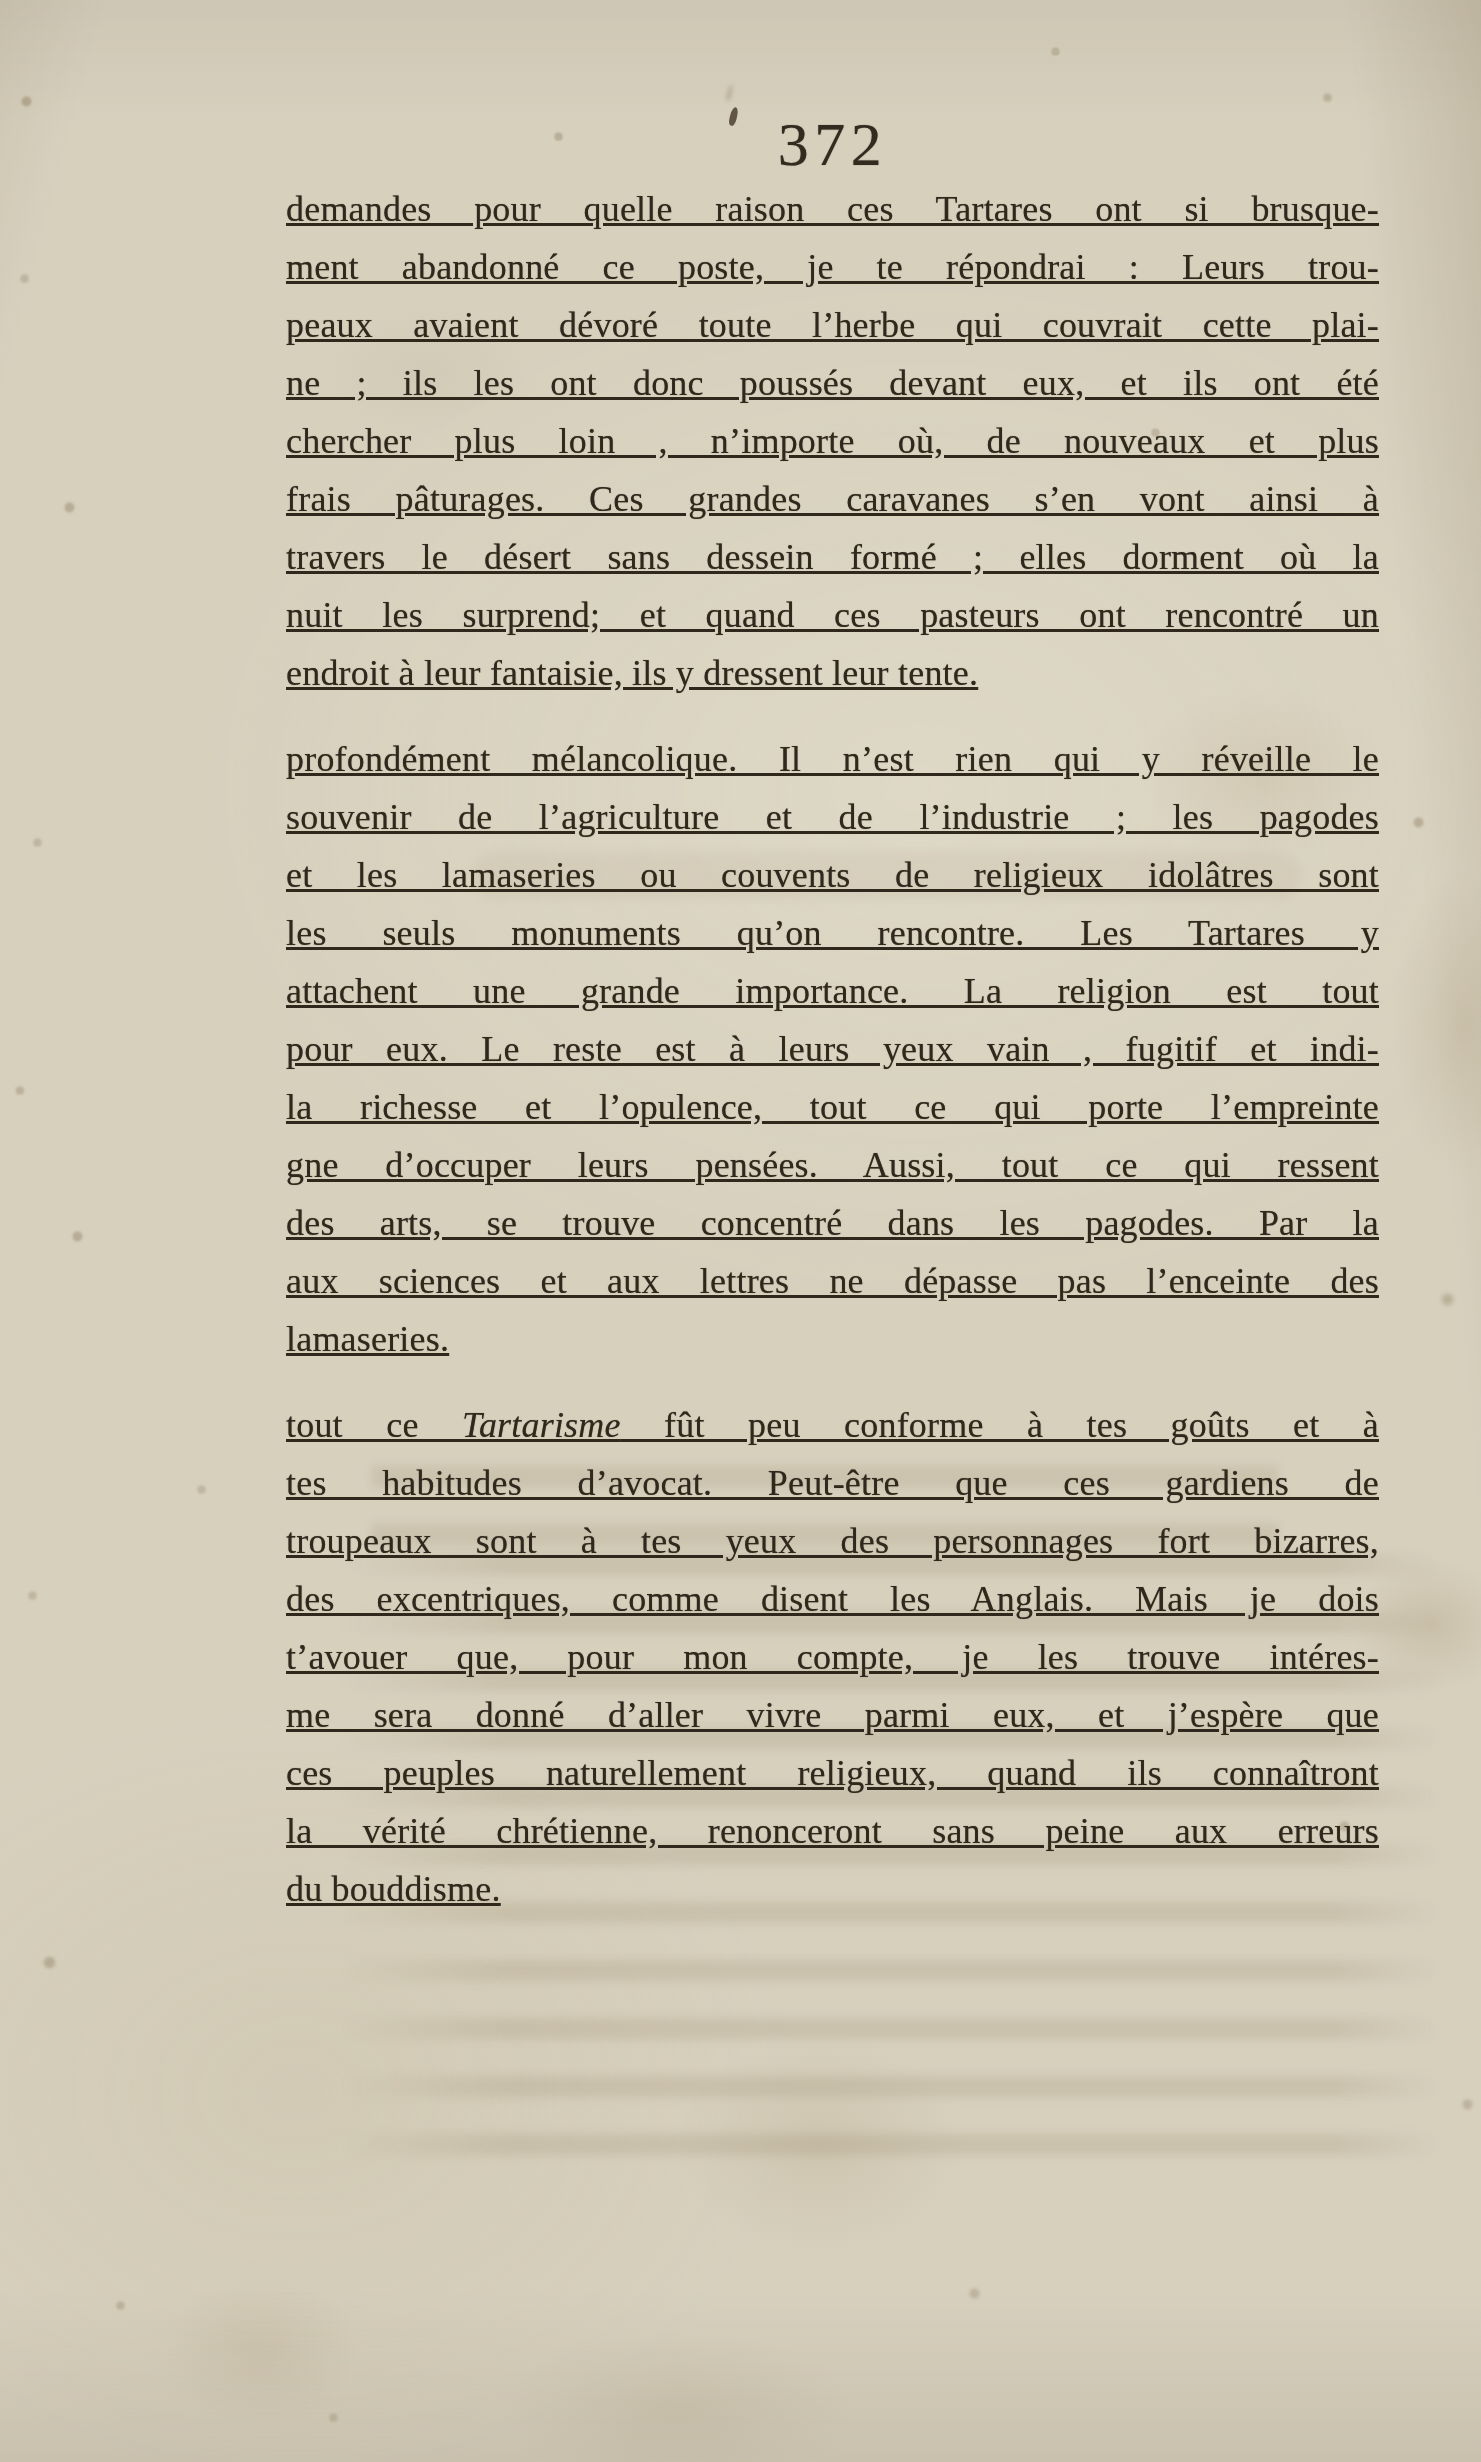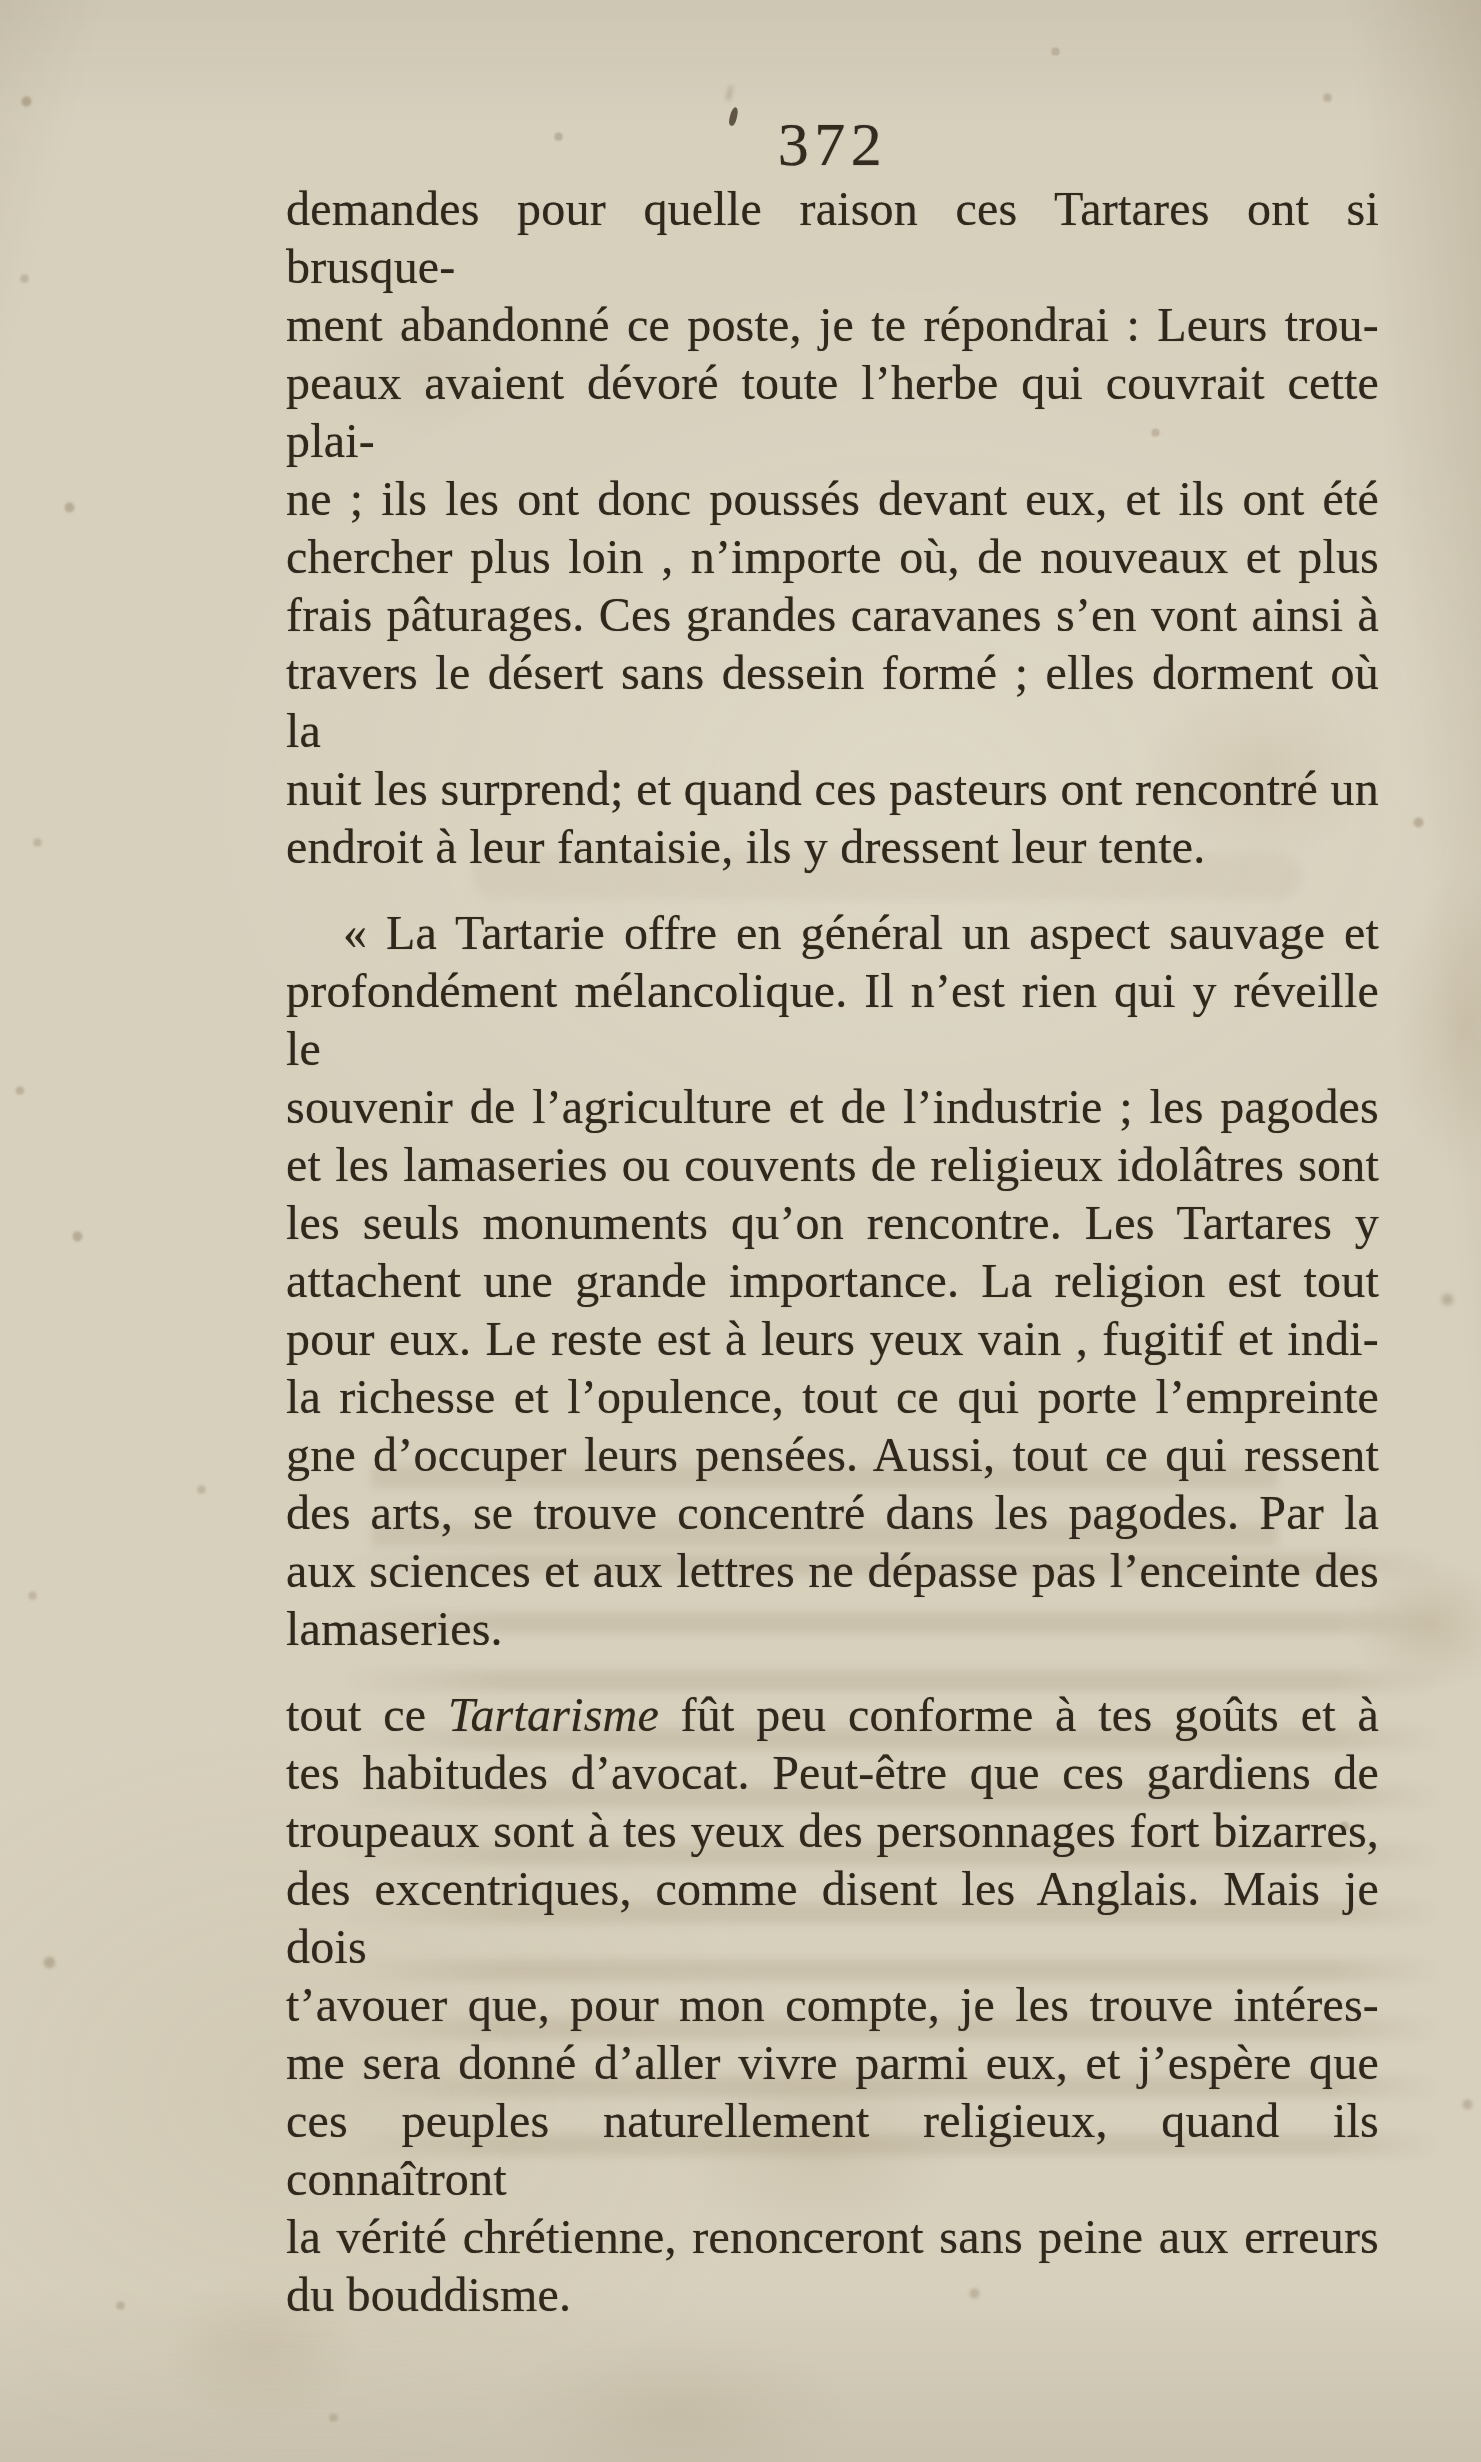"demandes pour quelle raison ces" .text-block { font-size: 48px -> 36px; text-decoration: none -> underline }
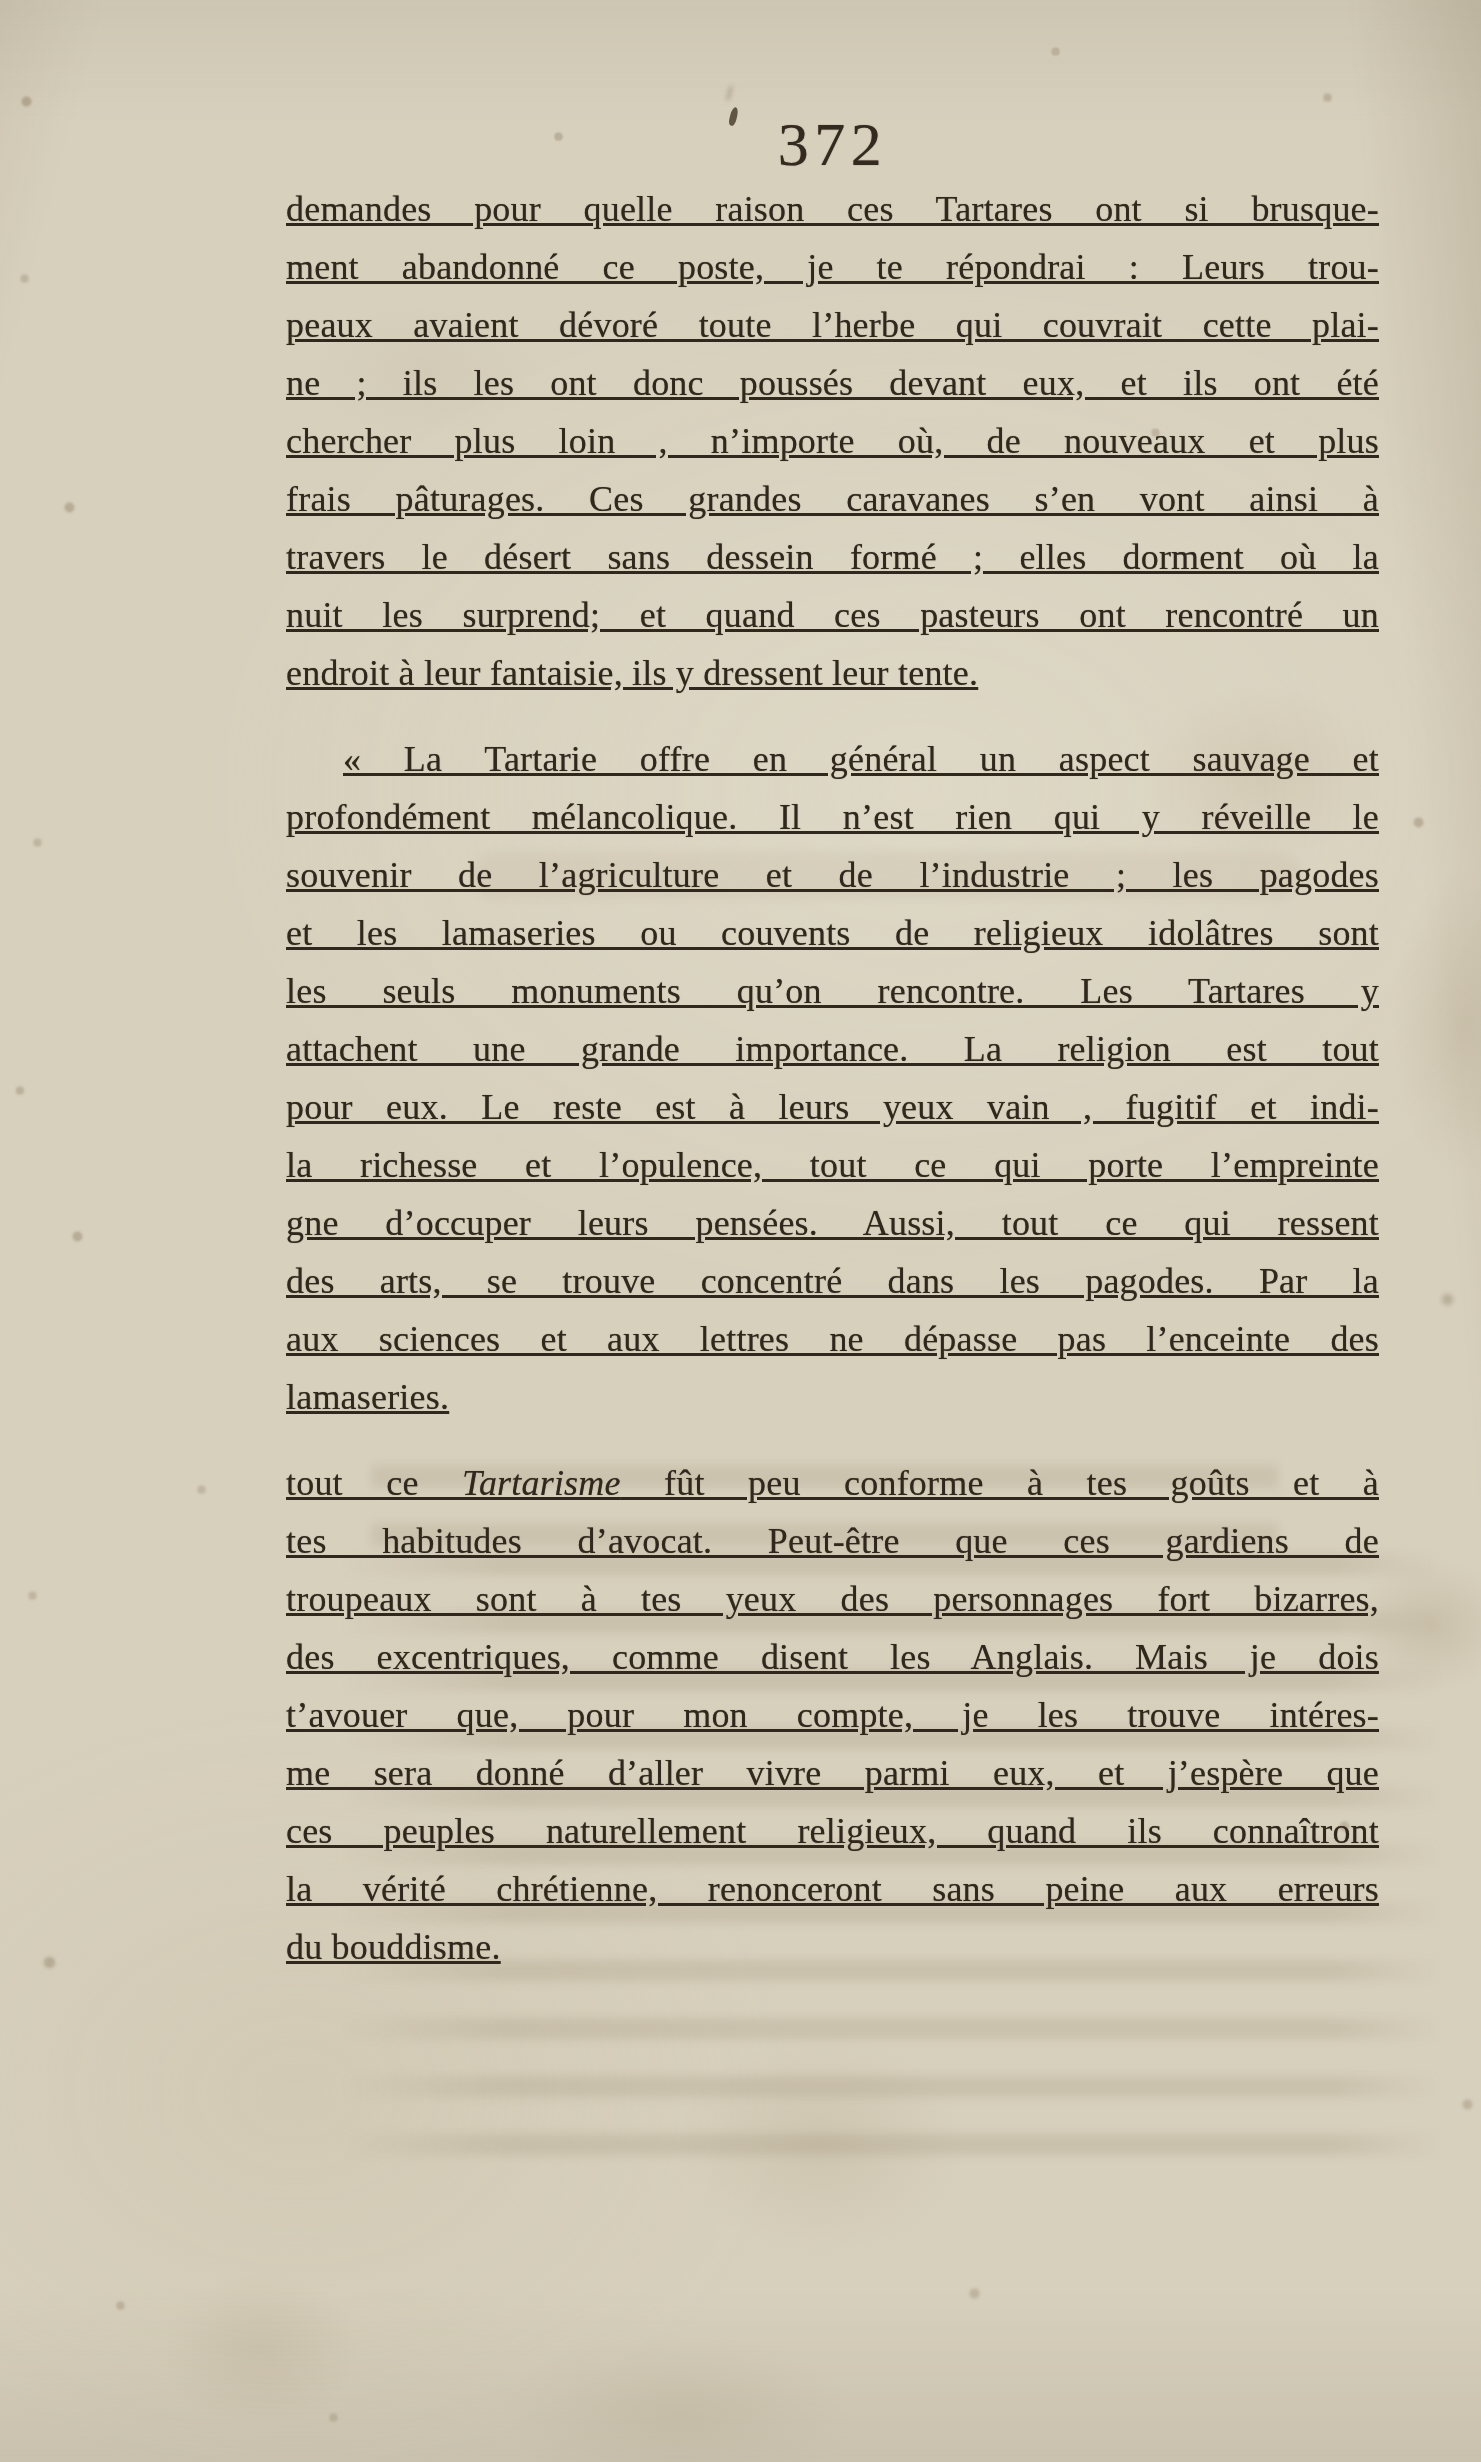"« La Tartarie offre en" div.line { html: <div>« La Tartarie offre en général un aspect sauvage et</div> -> none }
